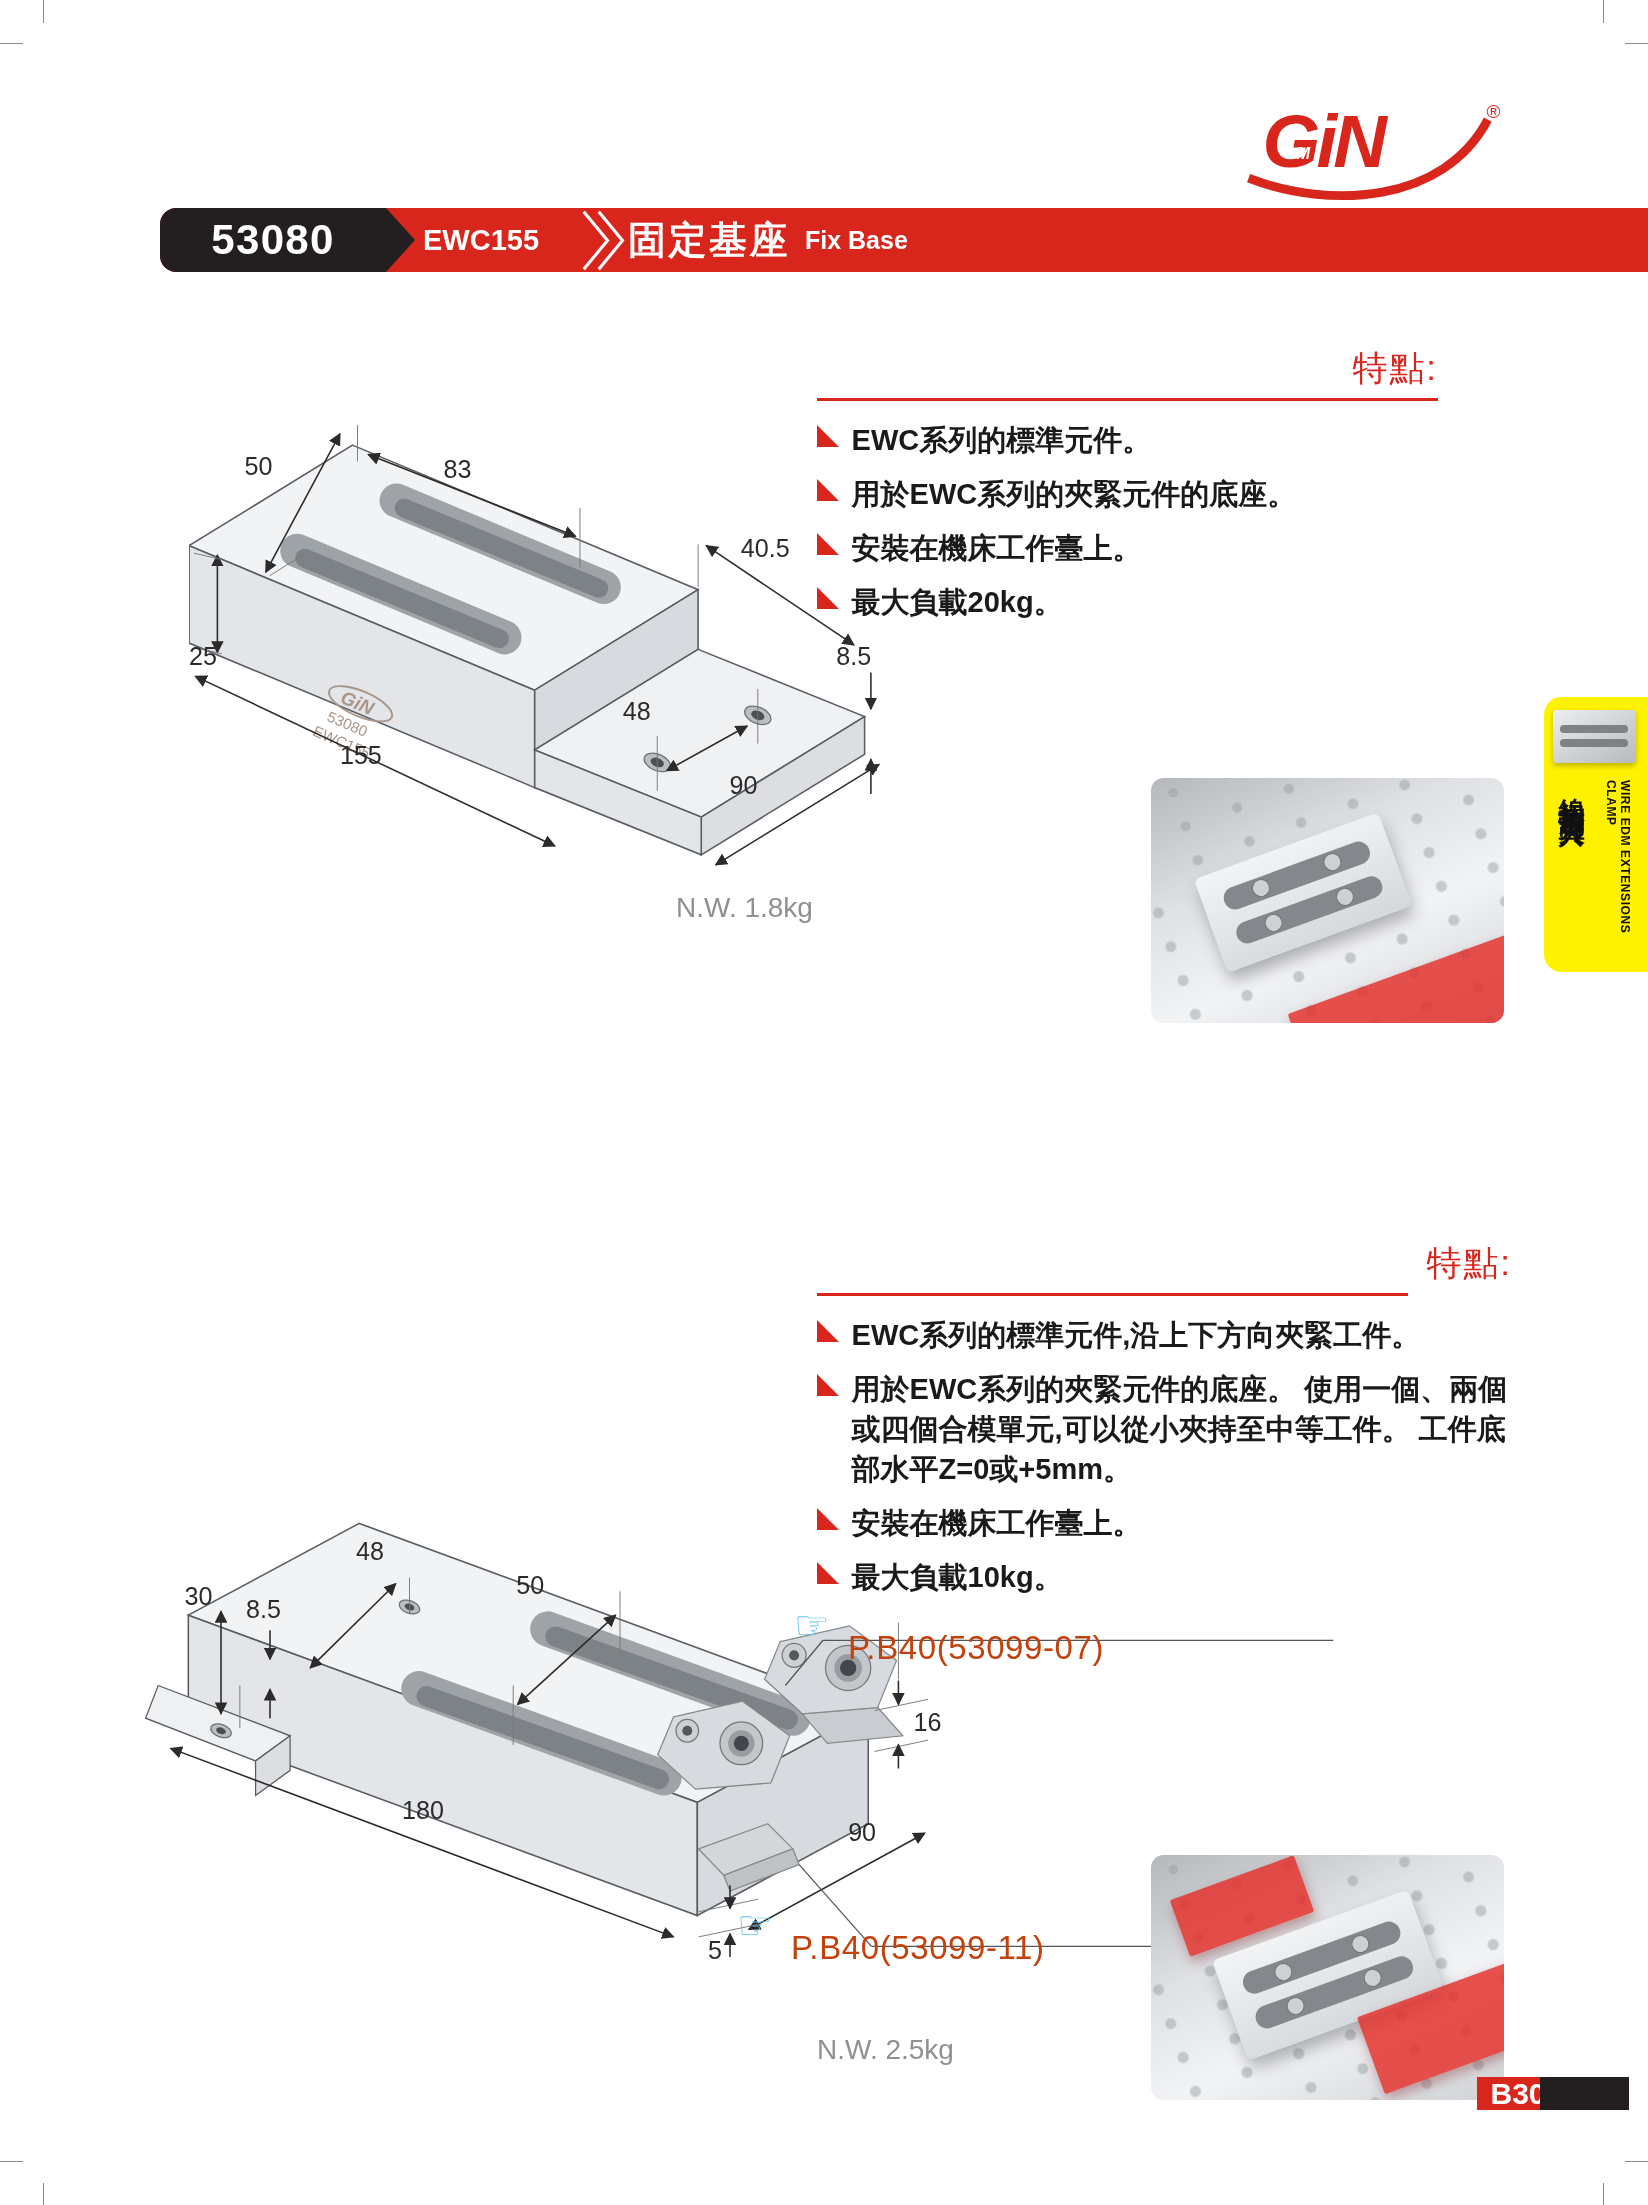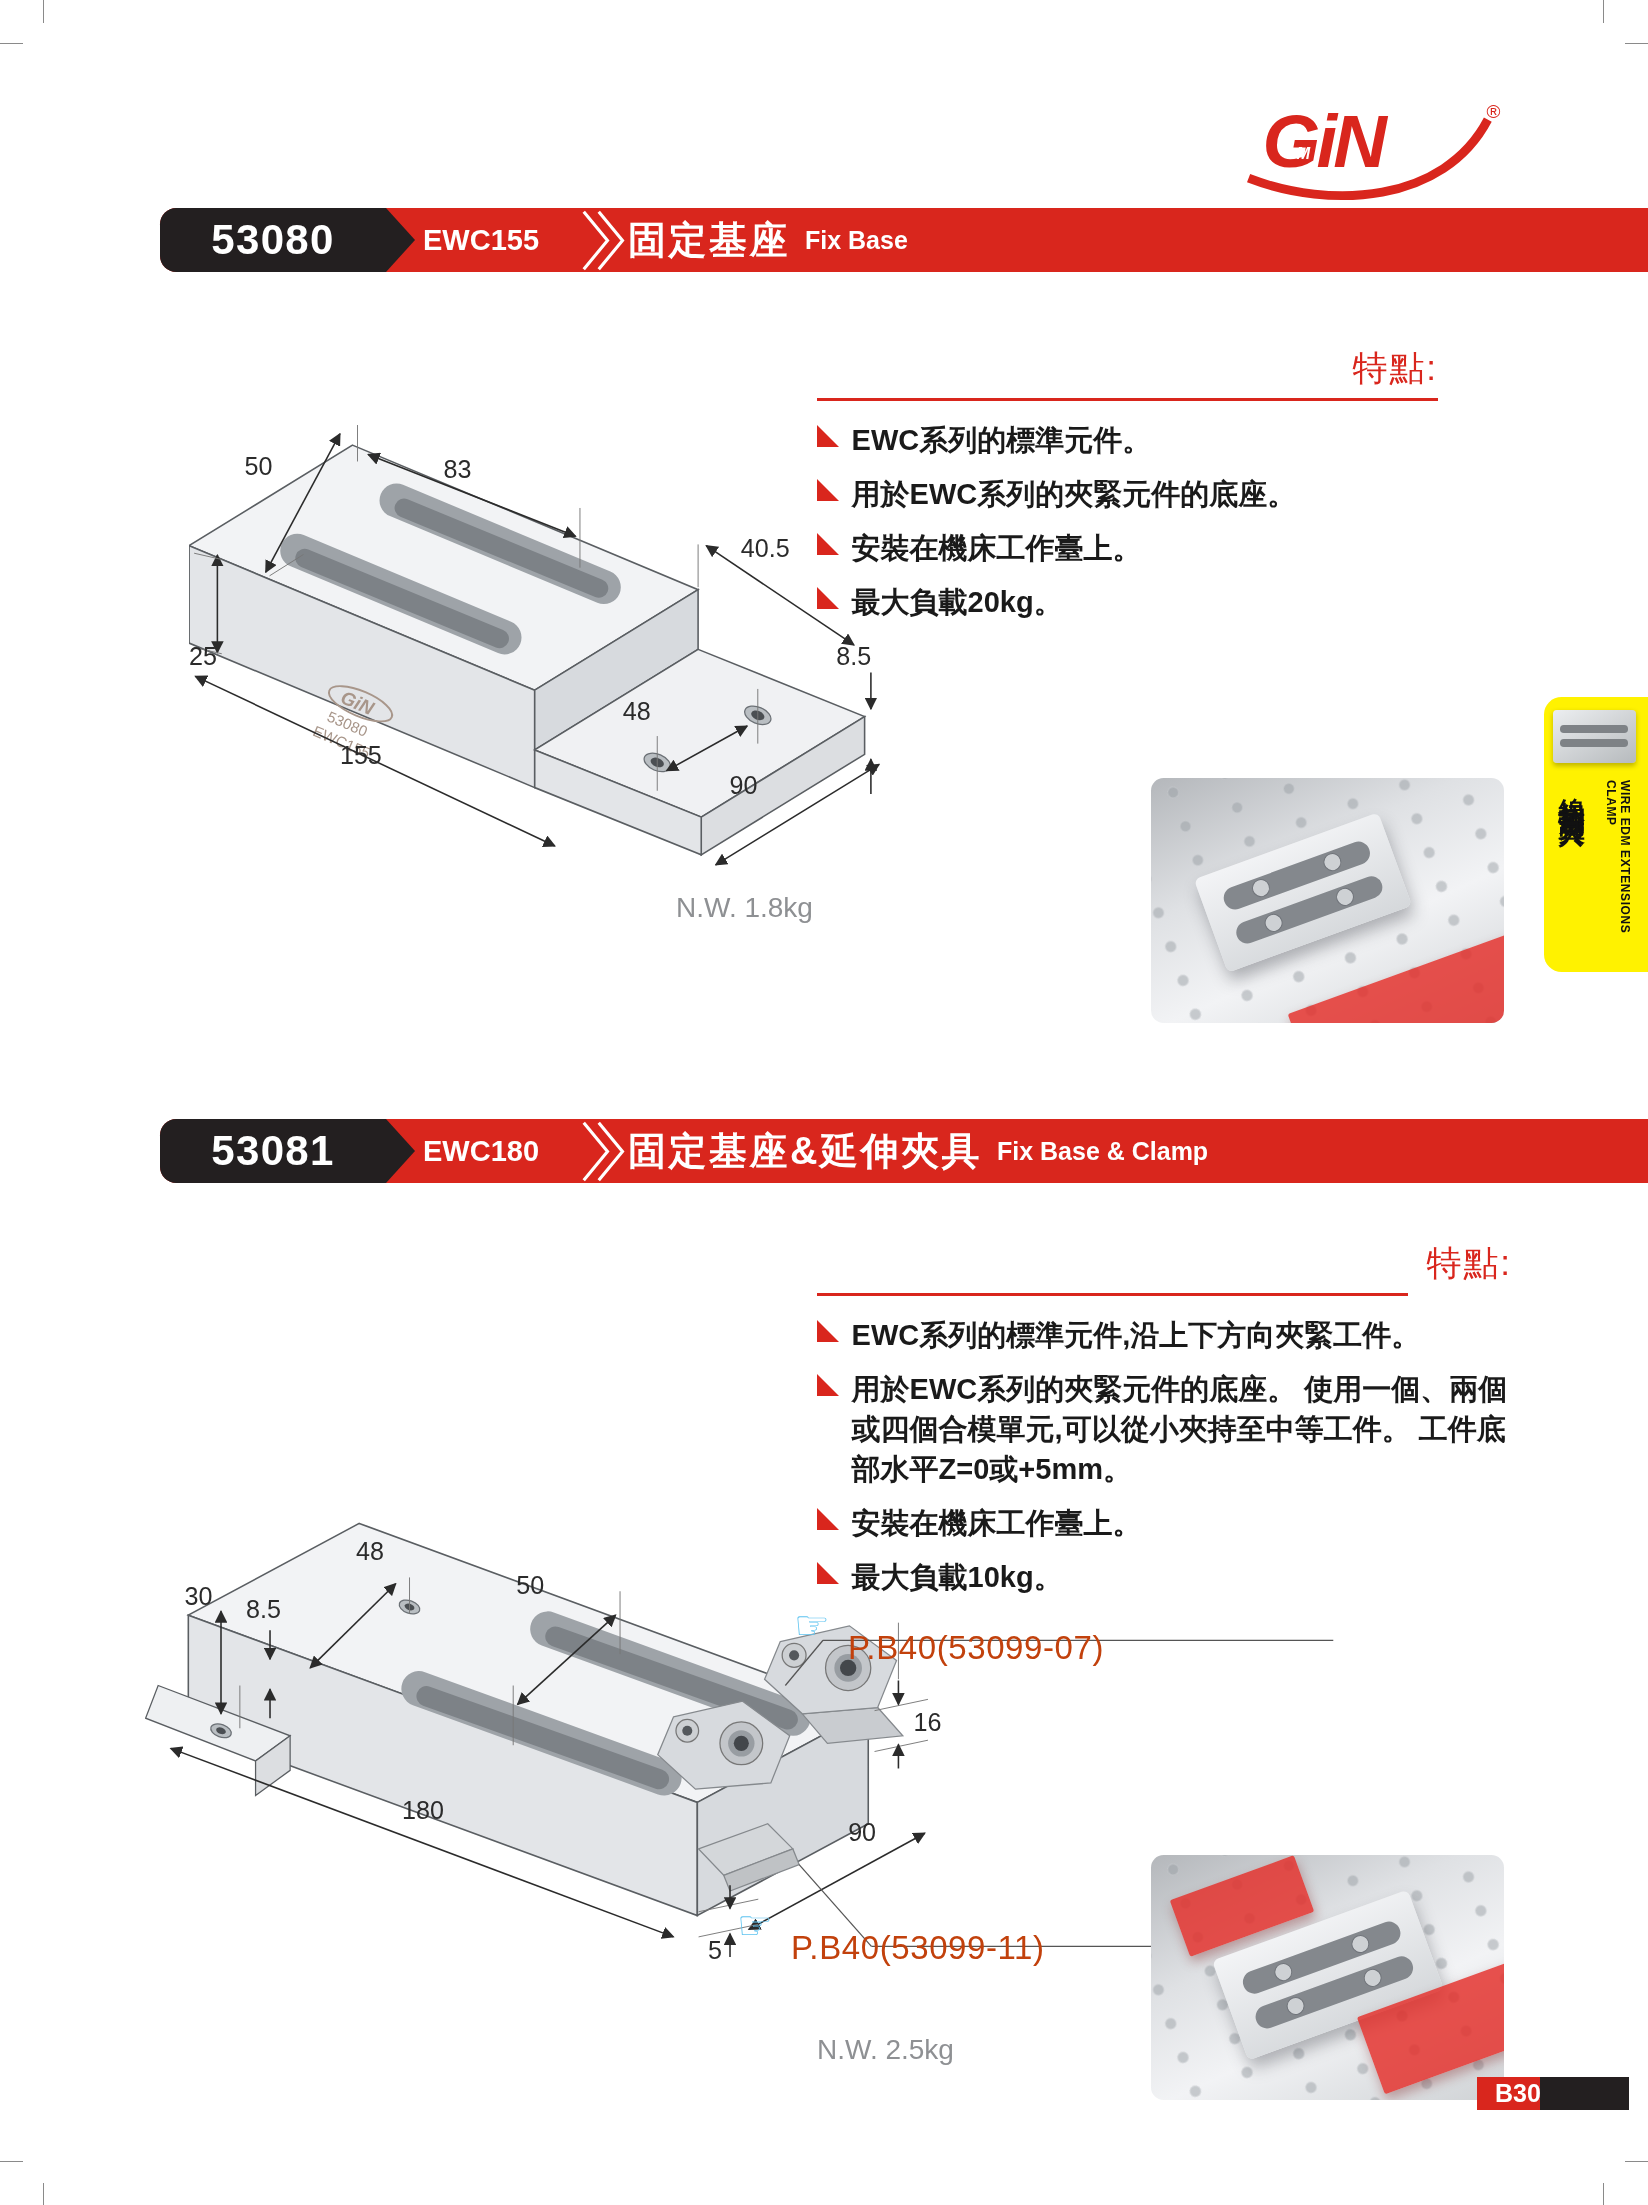"53081" div.banner { html: <div> <div></div> <div>53081</div> <div>EWC180</div> <div> <svg> <path></path> <path></path> </svg> </div> <div> <span>固定基座&amp;延伸夾具</span> <span>Fix Base &amp; Clamp</span> </div> </div> -> none }
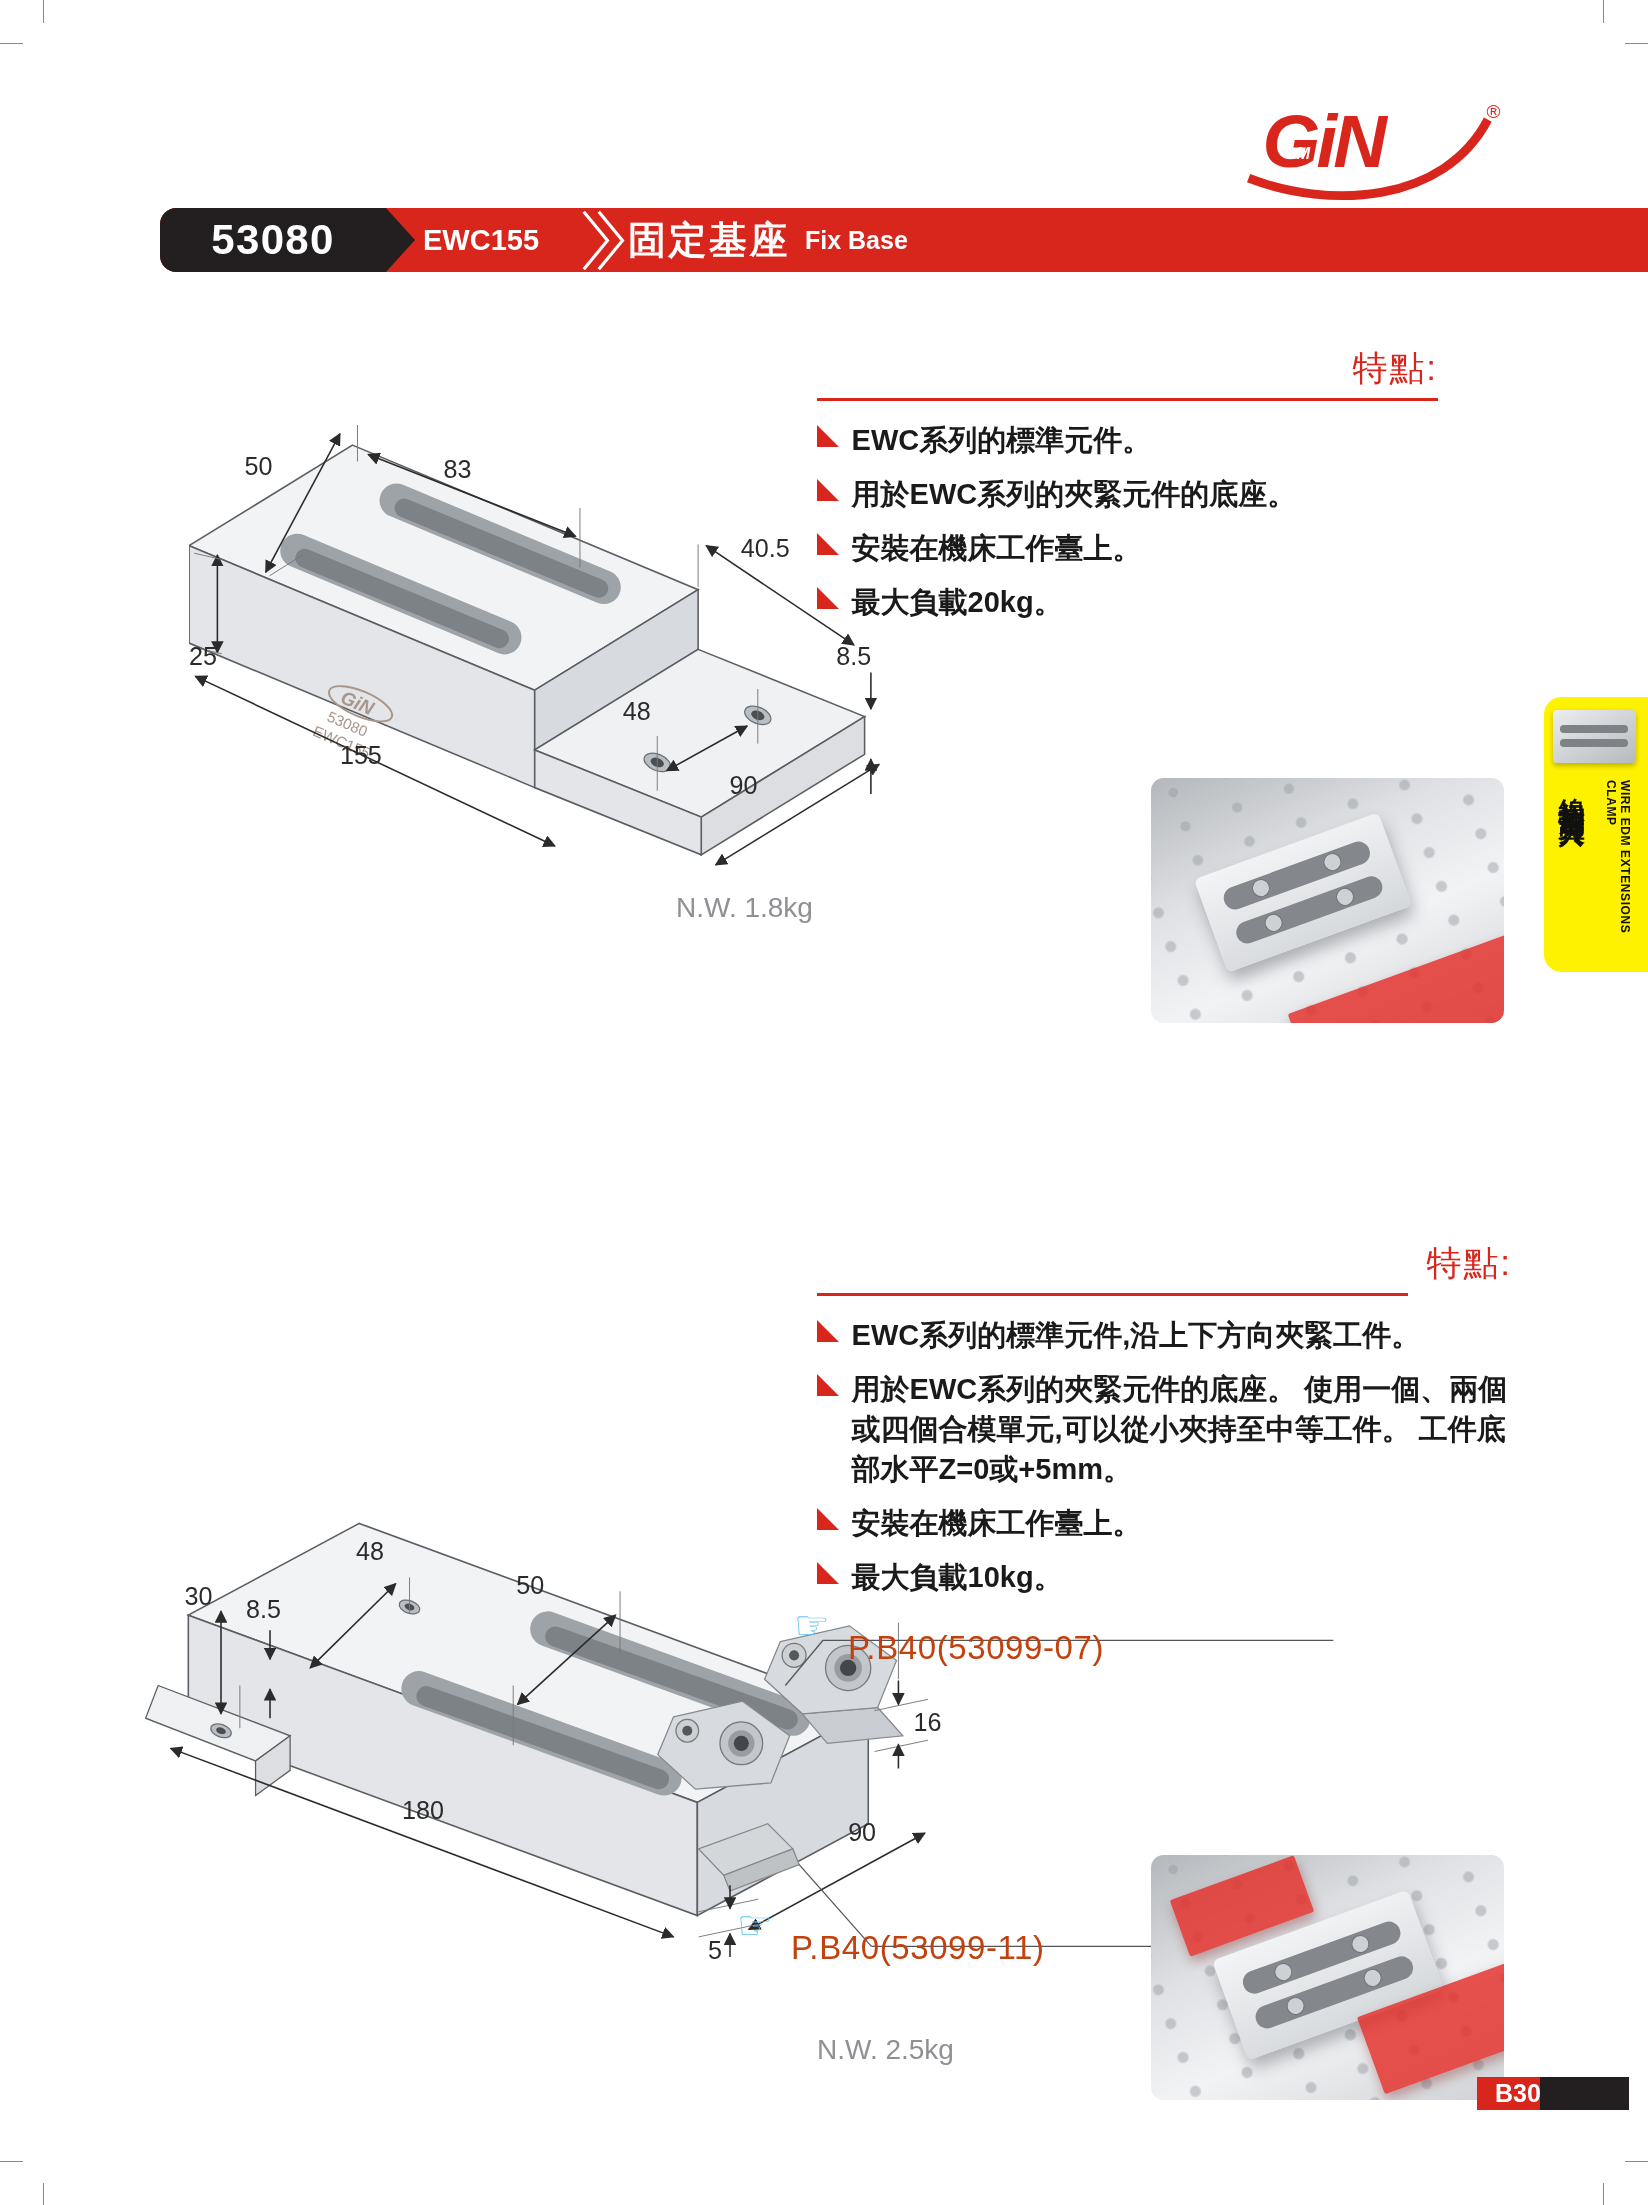"B30" .pageno-red { font-size: 25px -> 30px }
